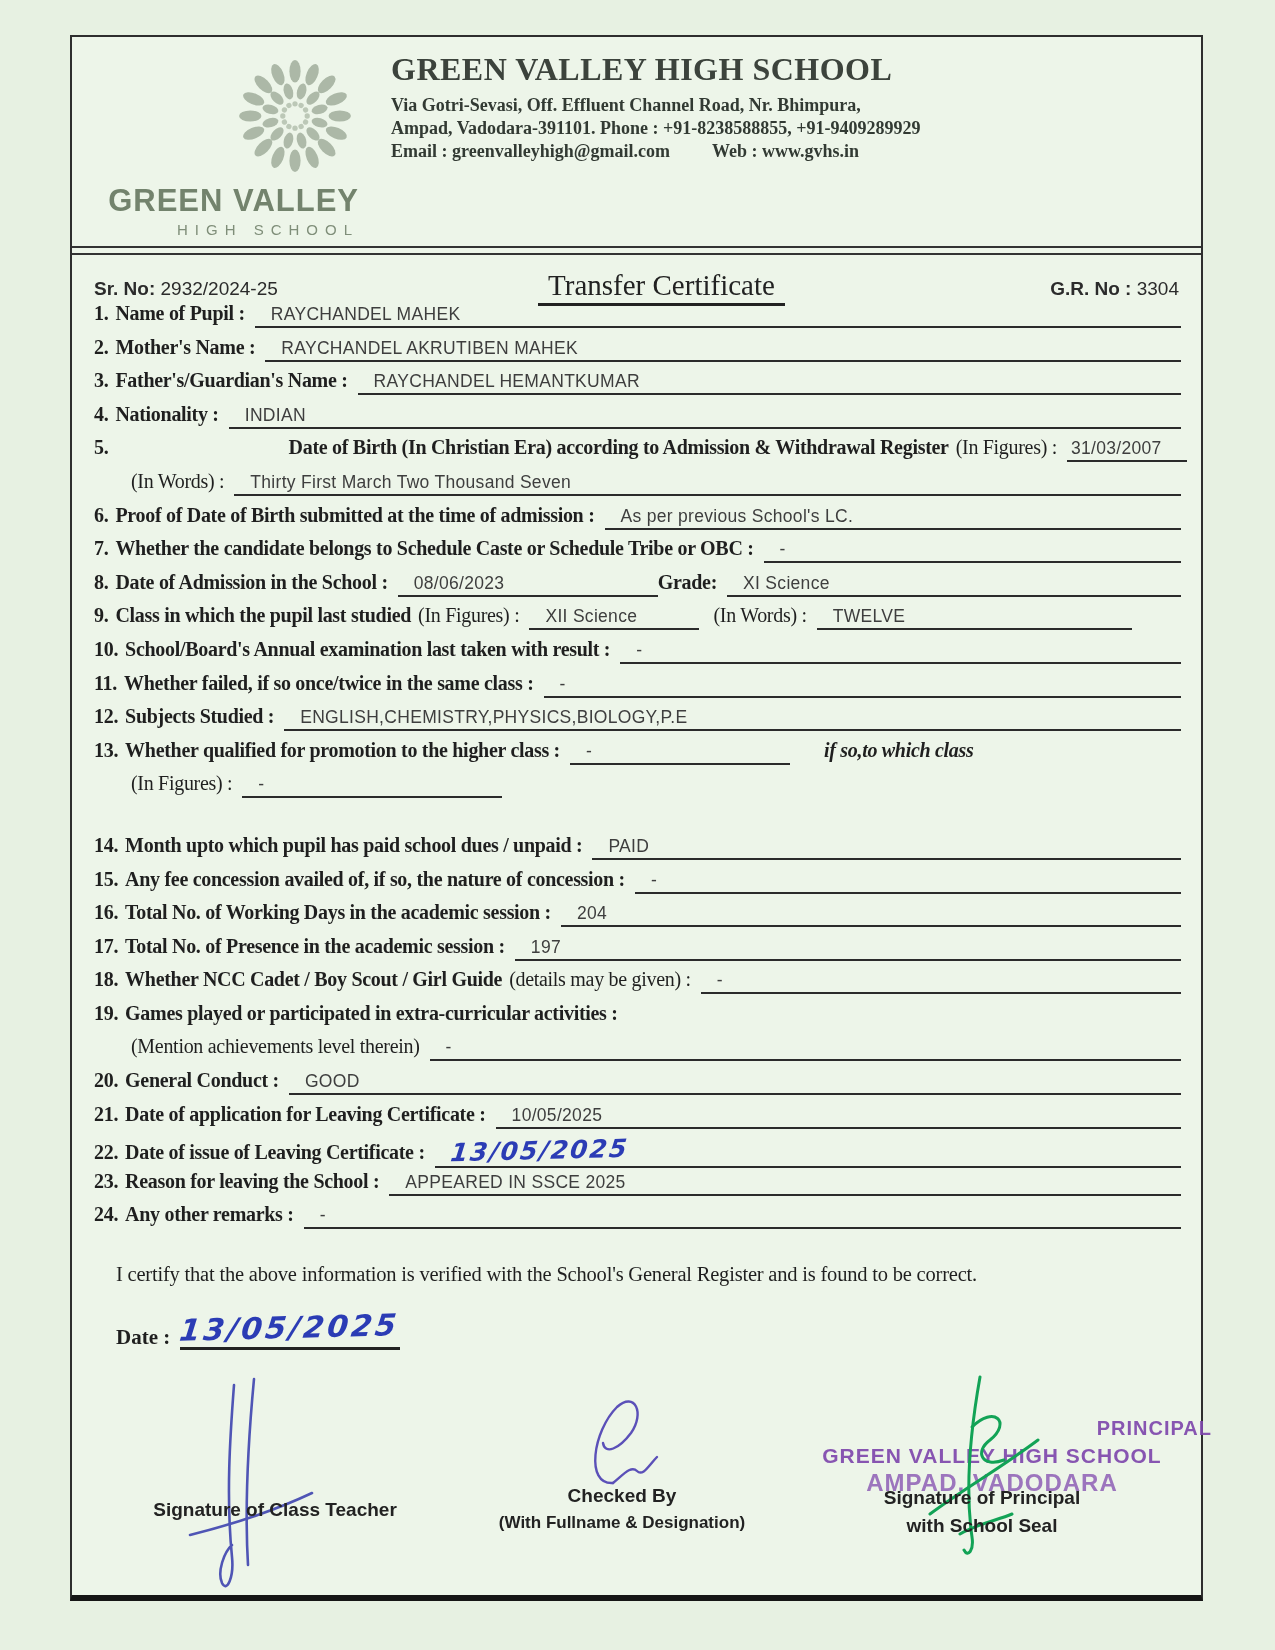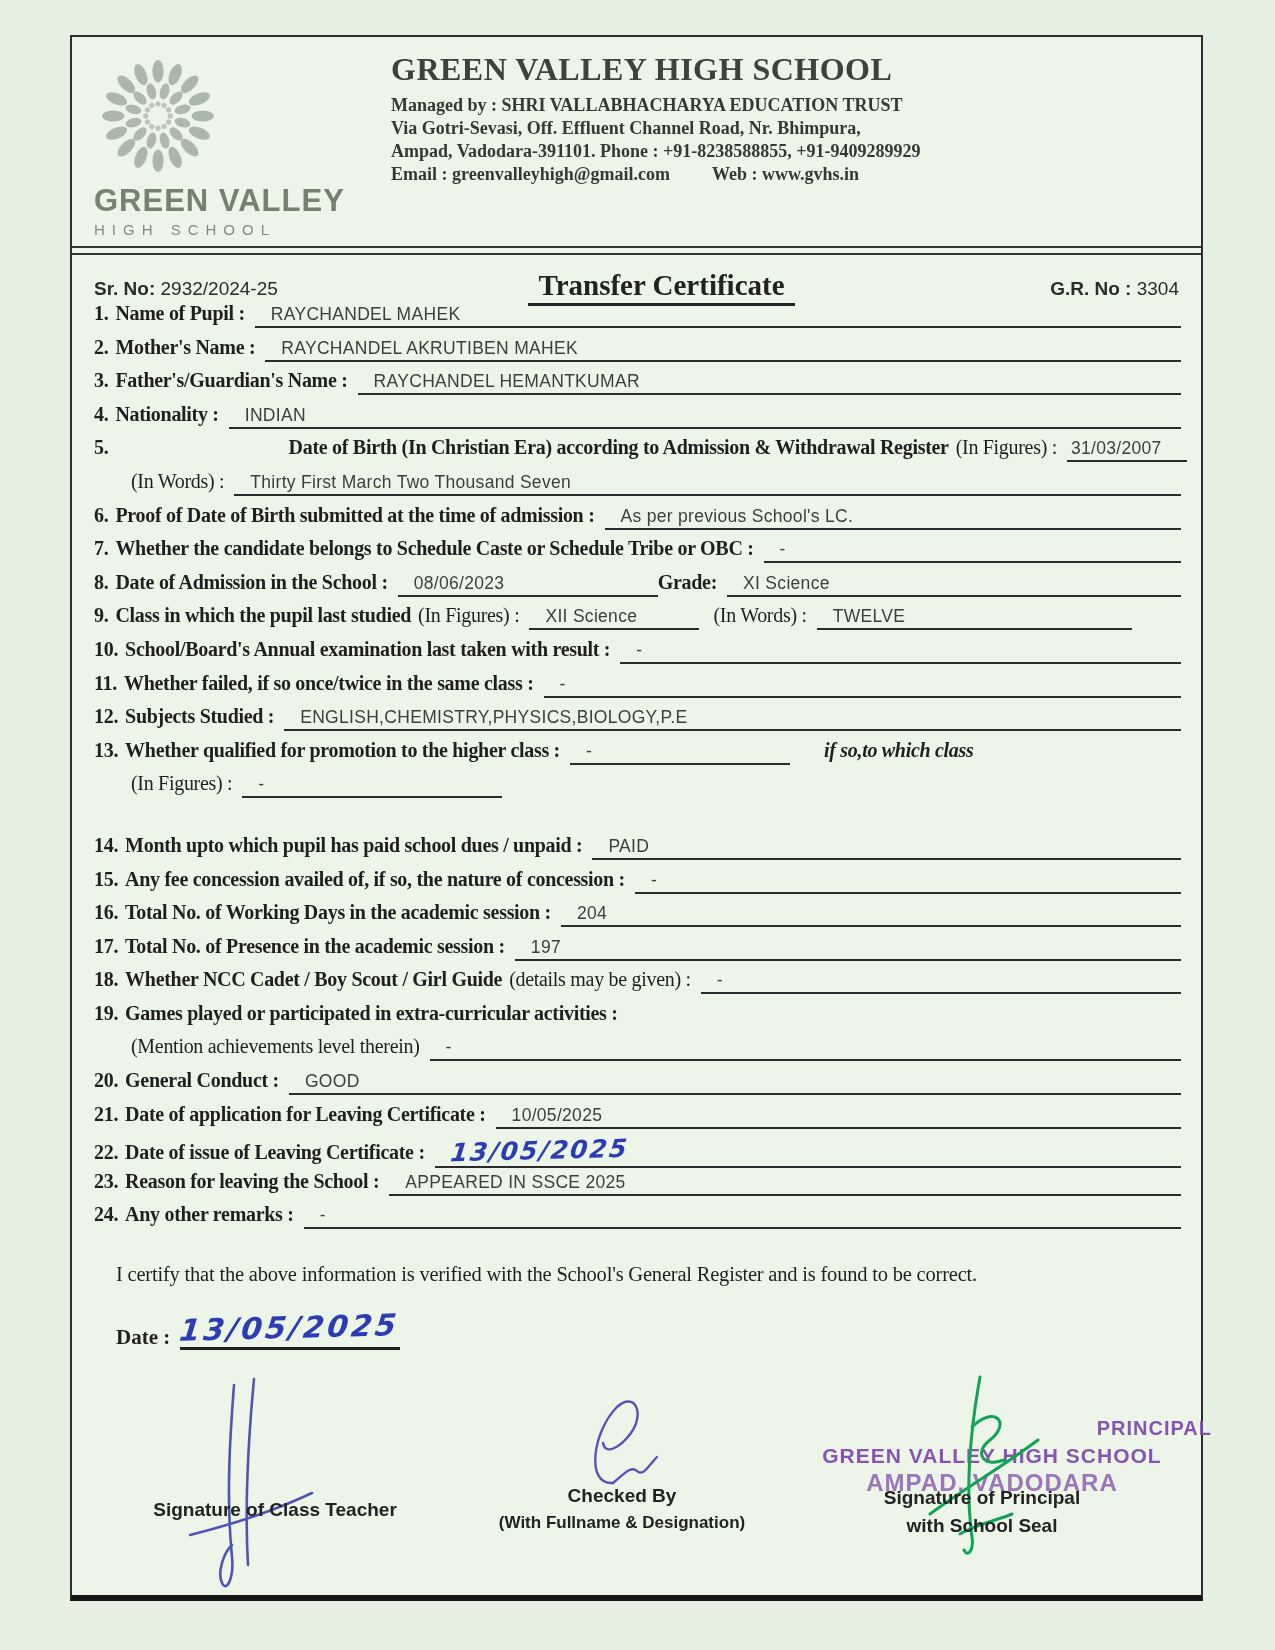"Managed by : SHRI VALLABHACHARYA" div.hline { html: <div>Managed by : SHRI VALLABHACHARYA EDUCATION TRUST</div> -> none }
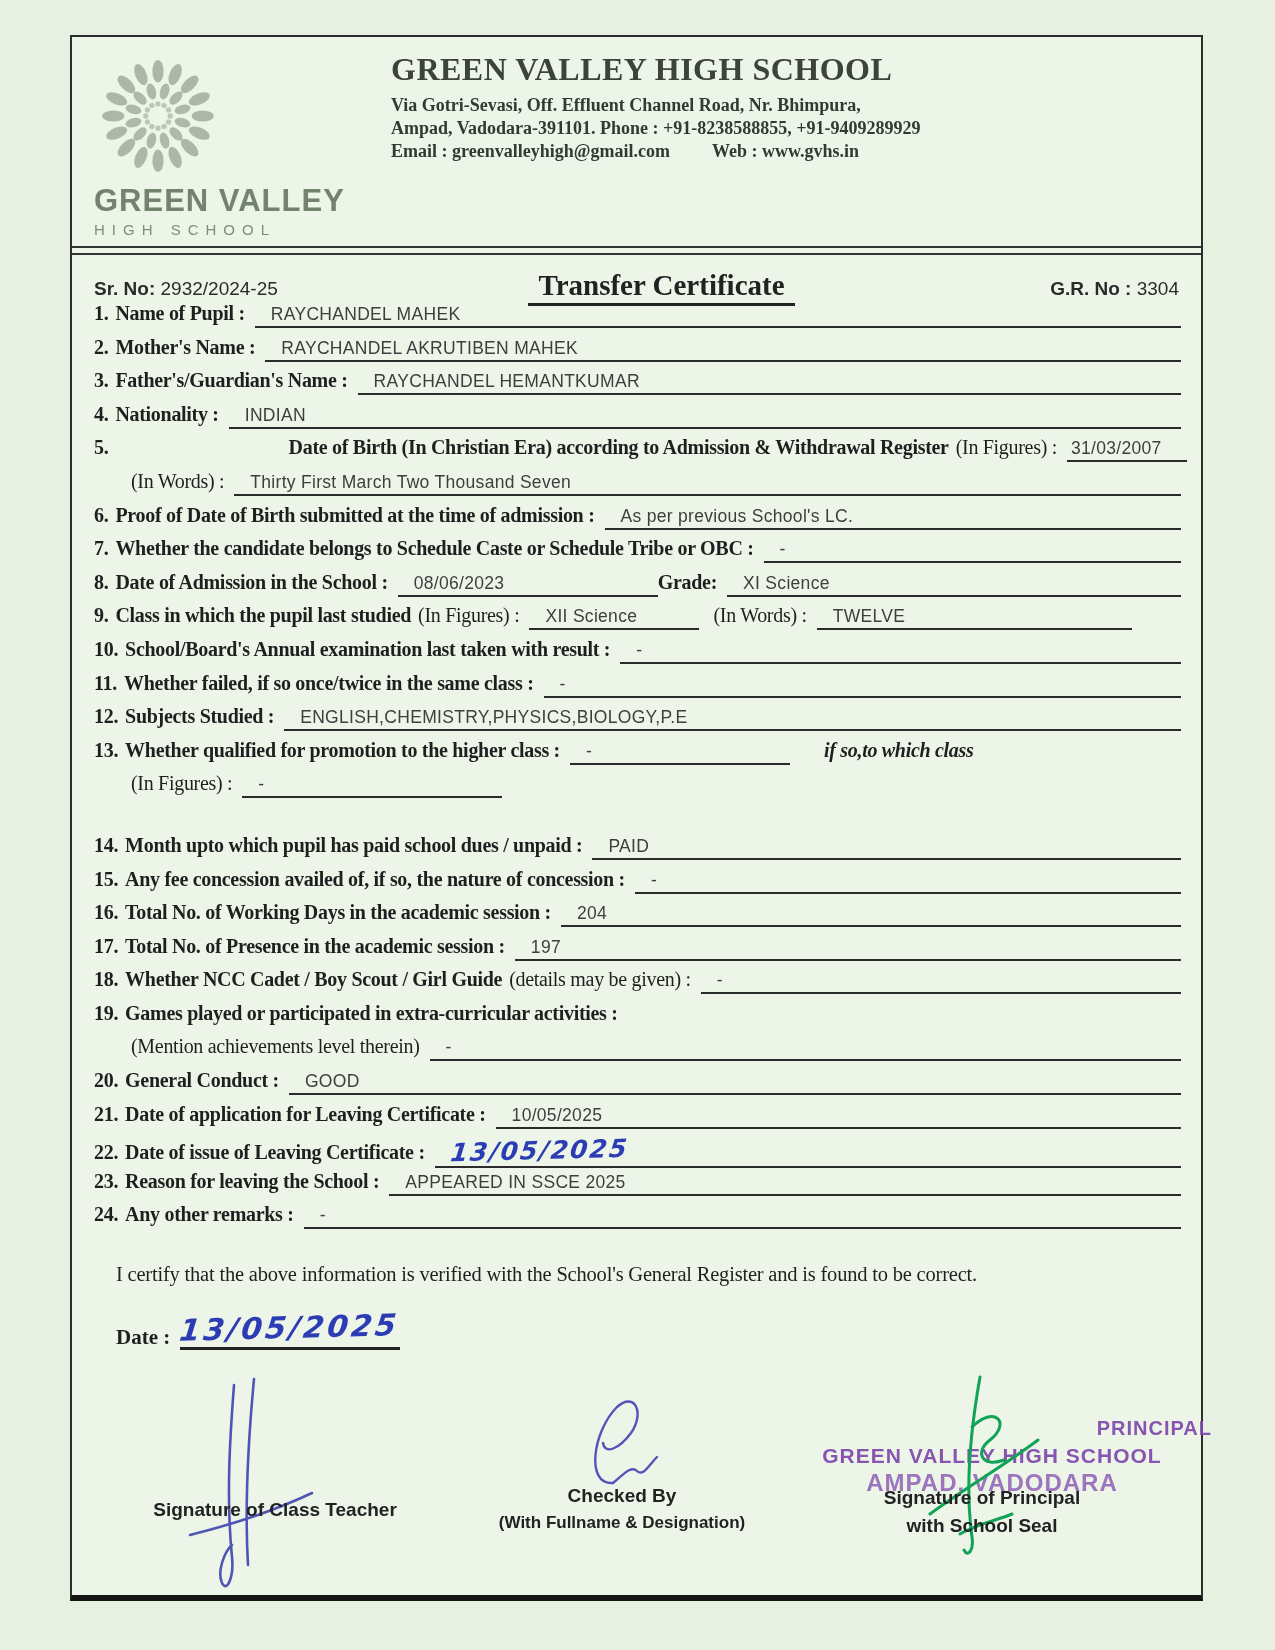"GREEN VALLEY" .logo { text-align: left -> right }
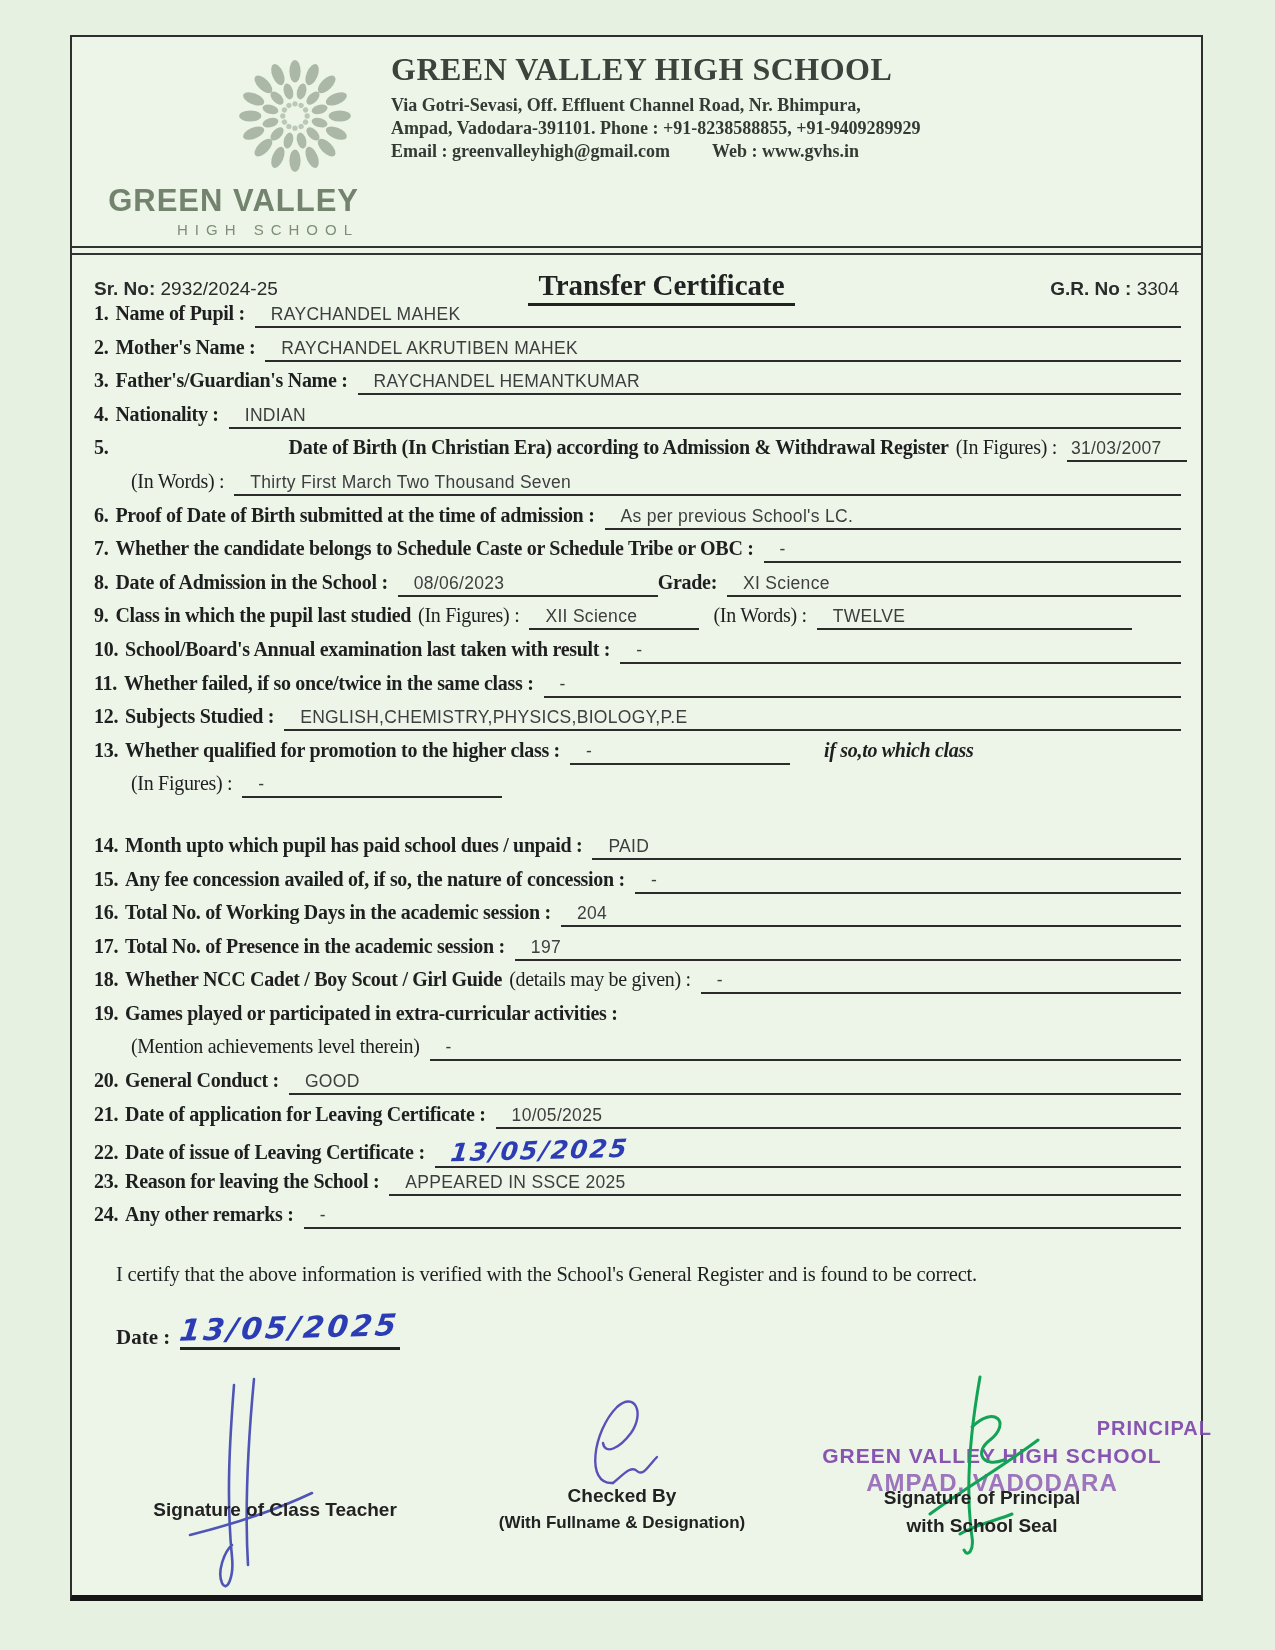"Transfer Certificate" .main-title { font-weight: bold -> normal }
